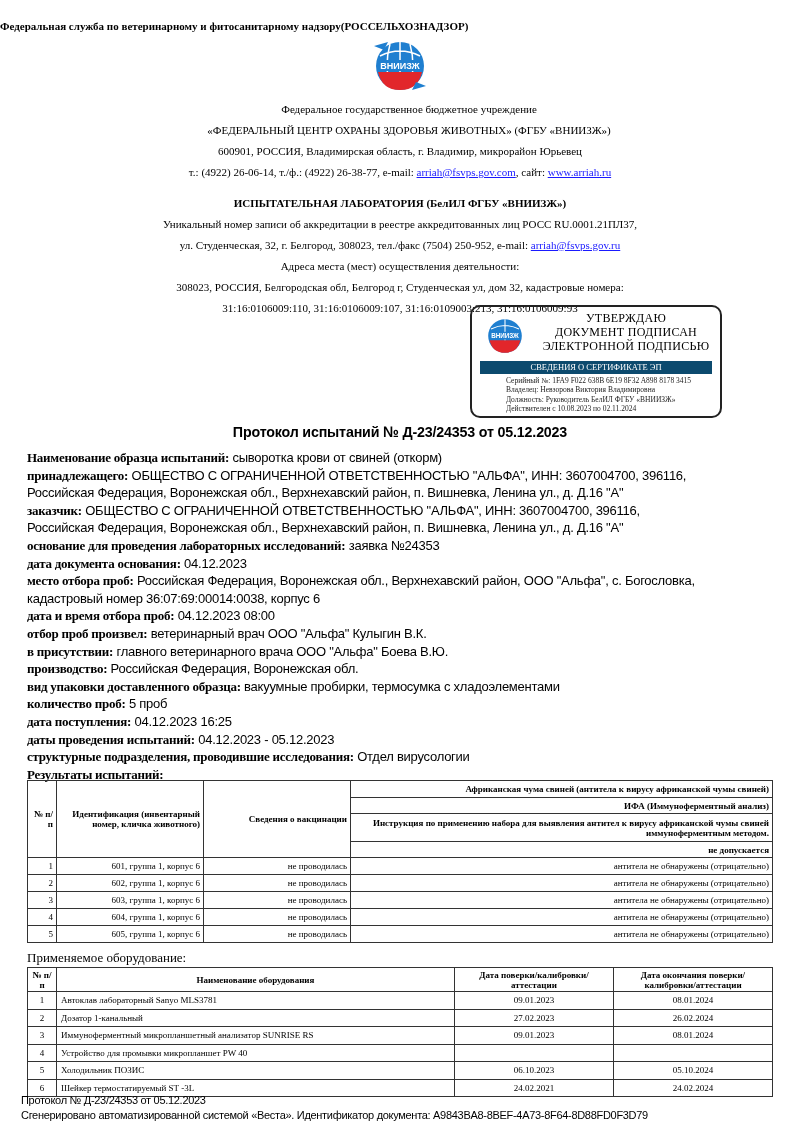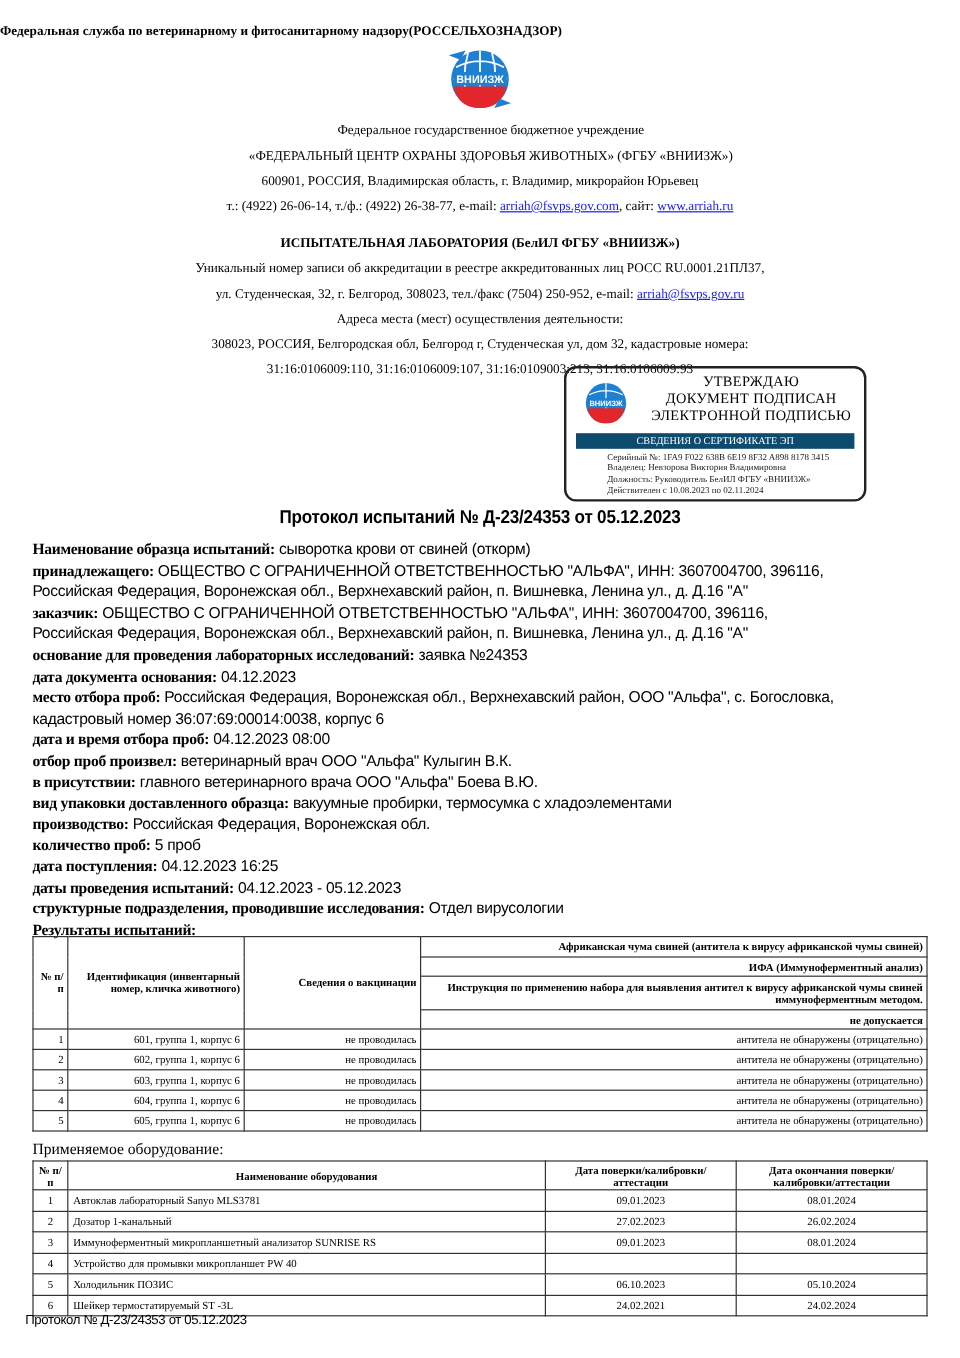"вид упаковки доставленного образца:" div.row { order: before "производство: Российская Федерация," -> after "производство: Российская Федерация," }
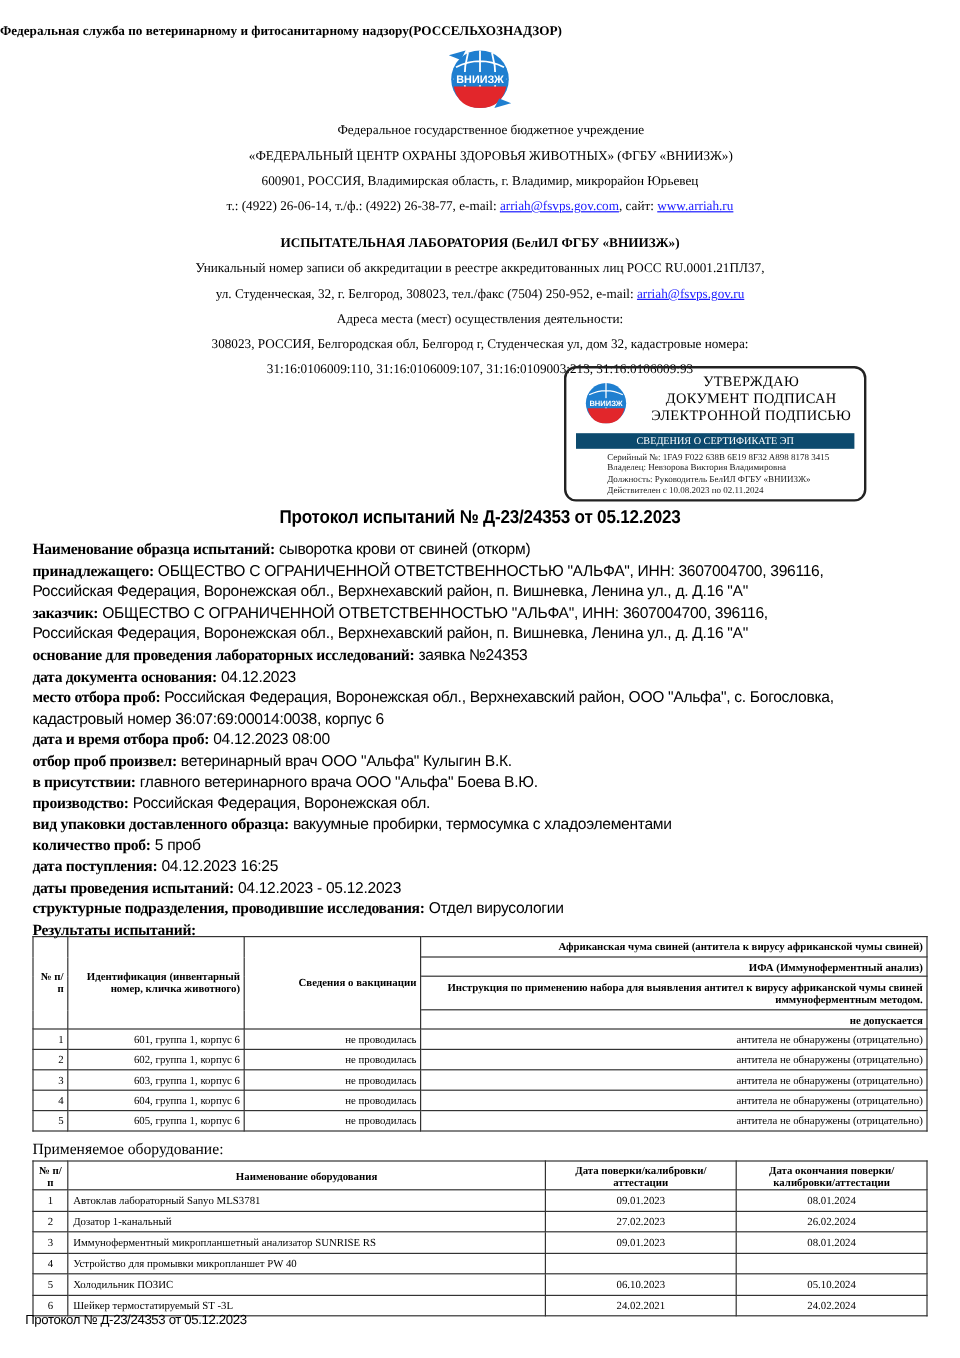"Сгенерировано автоматизированной" div { html: none -> <div>Сгенерировано автоматизированной системой «Веста». Идентификатор документа: A9843BA8-8BEF-4A73-8F64-8D88FD0F3D79</div> }
